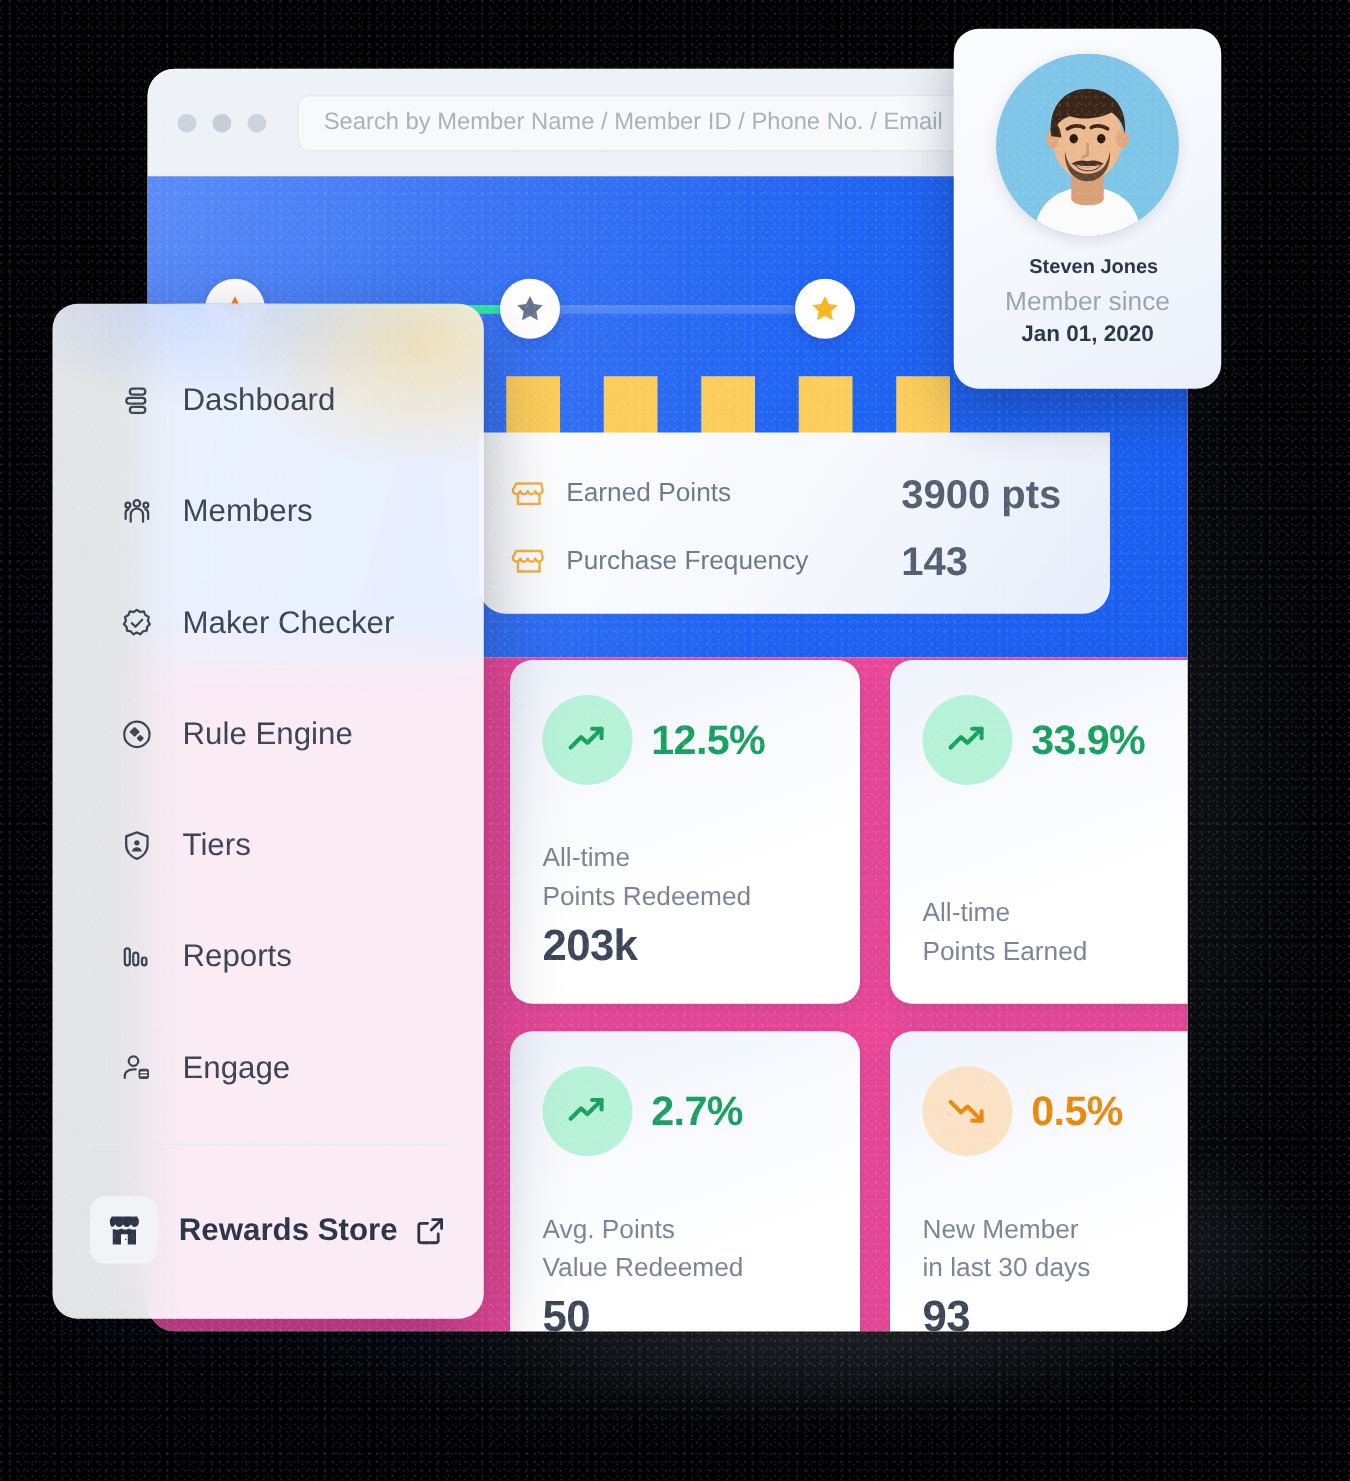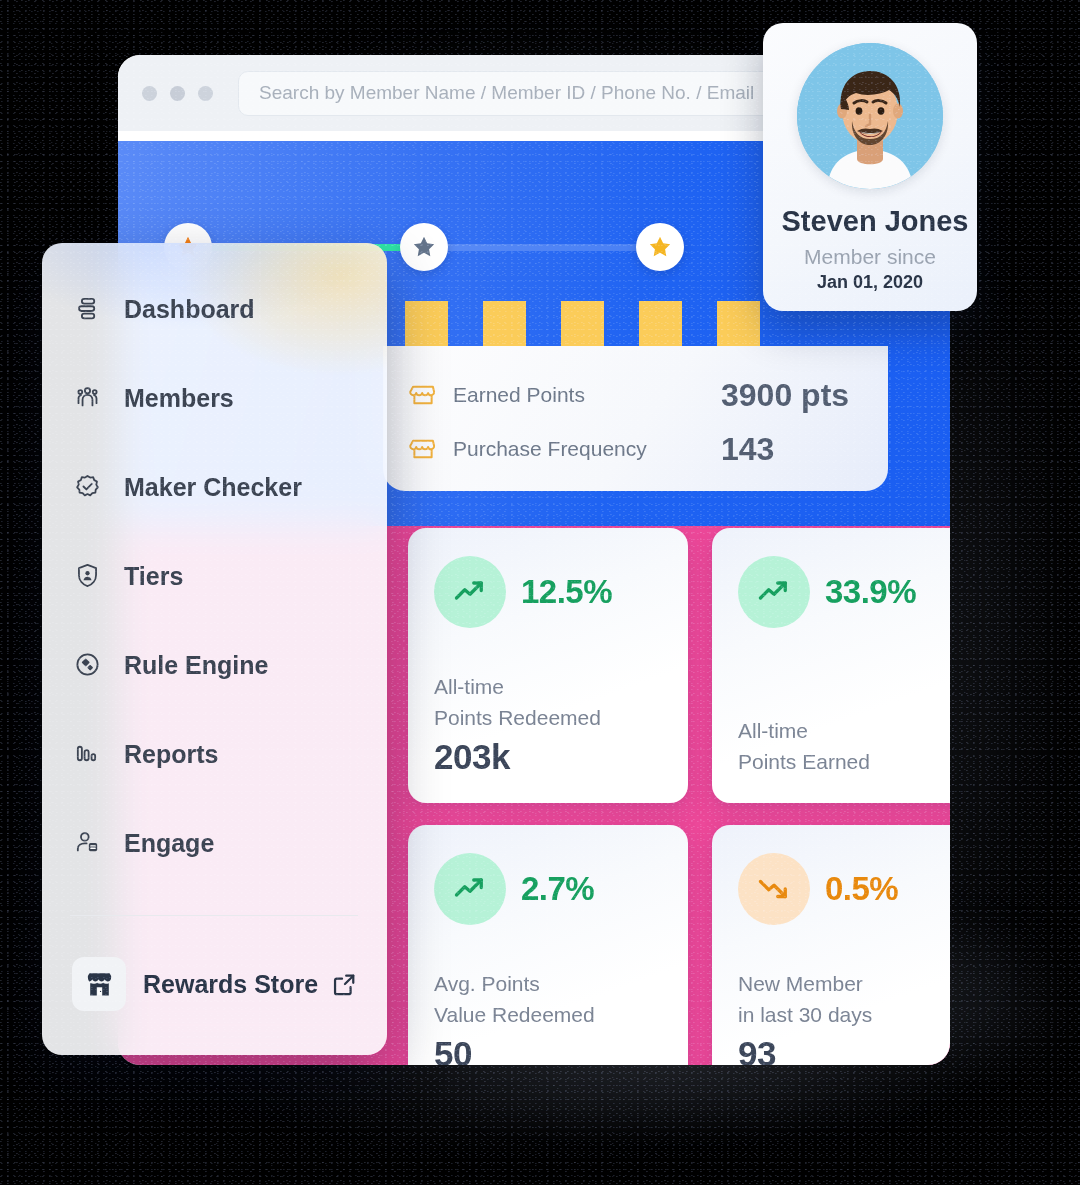"Search by Member Name /" .titlebar { height: 76px -> 86px }
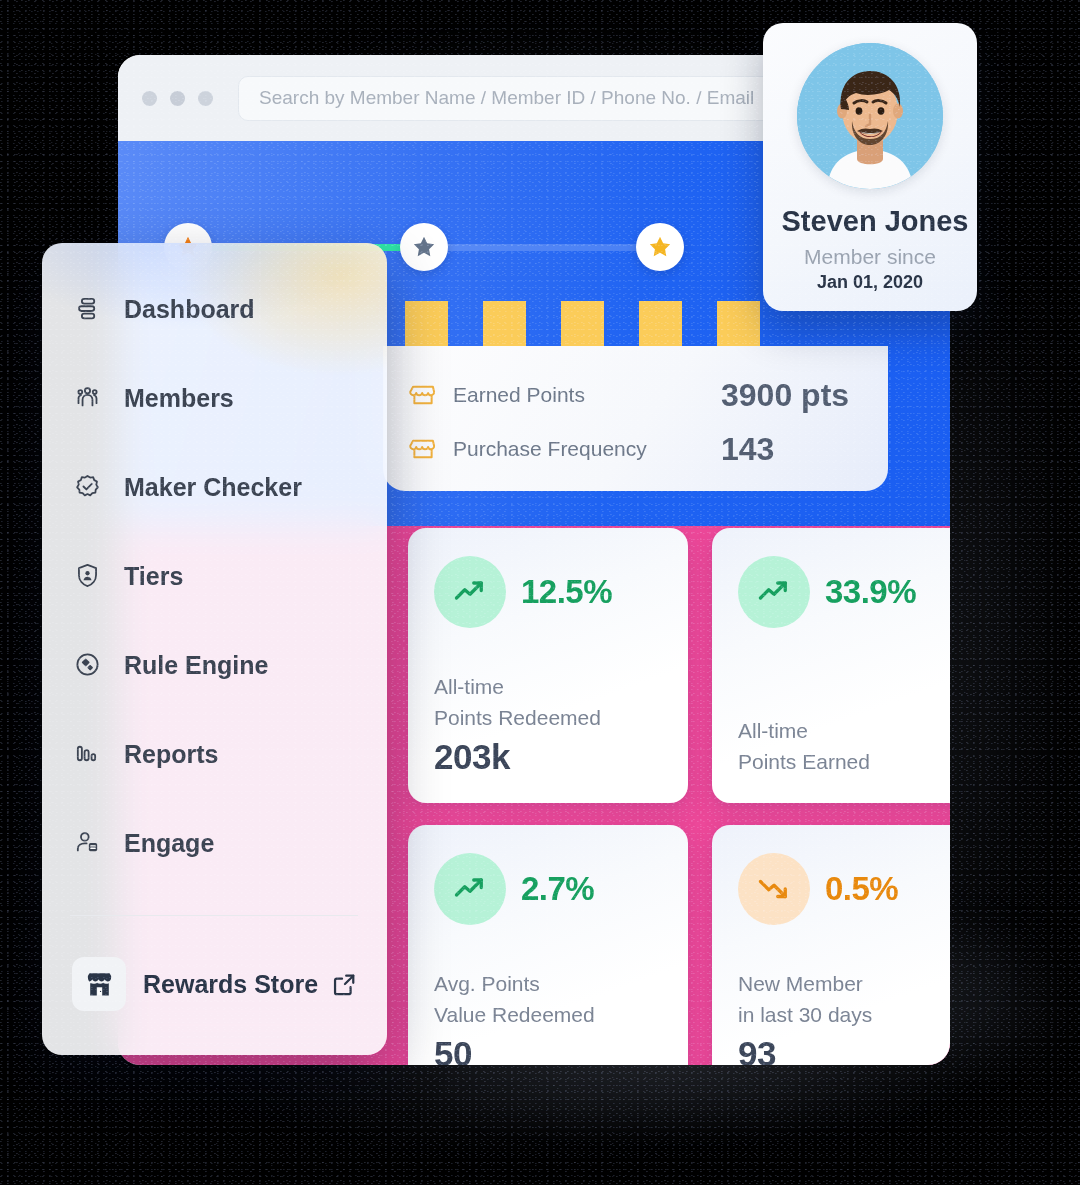"Steven Jones" .profile-name { font-size: 29px -> 16px }
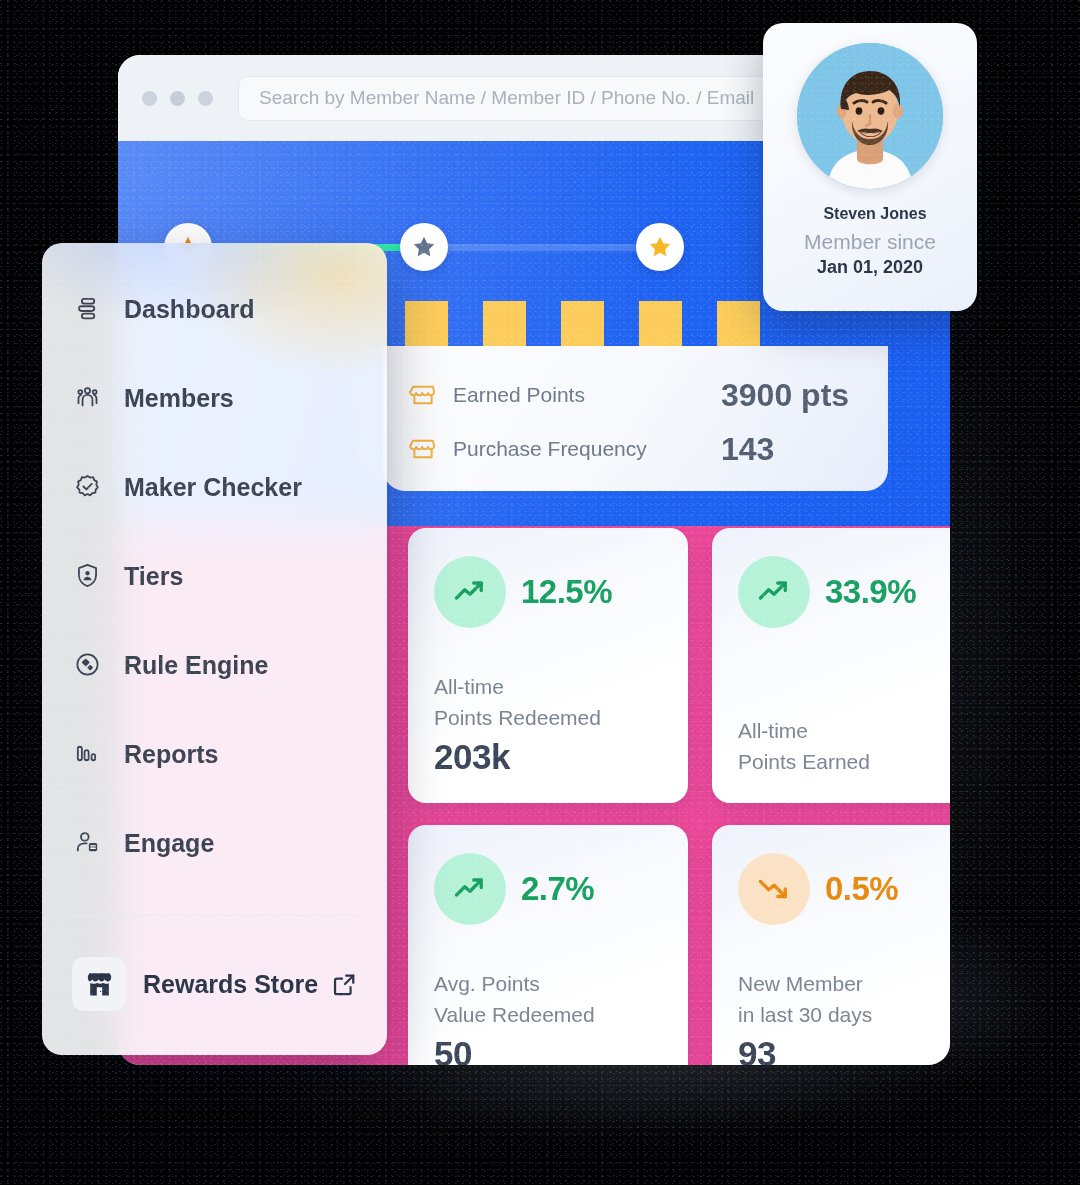"Dashboard" .nav-item { align-items: flex-start -> center; font-weight: bold -> none; padding-left: 28px -> 50px }
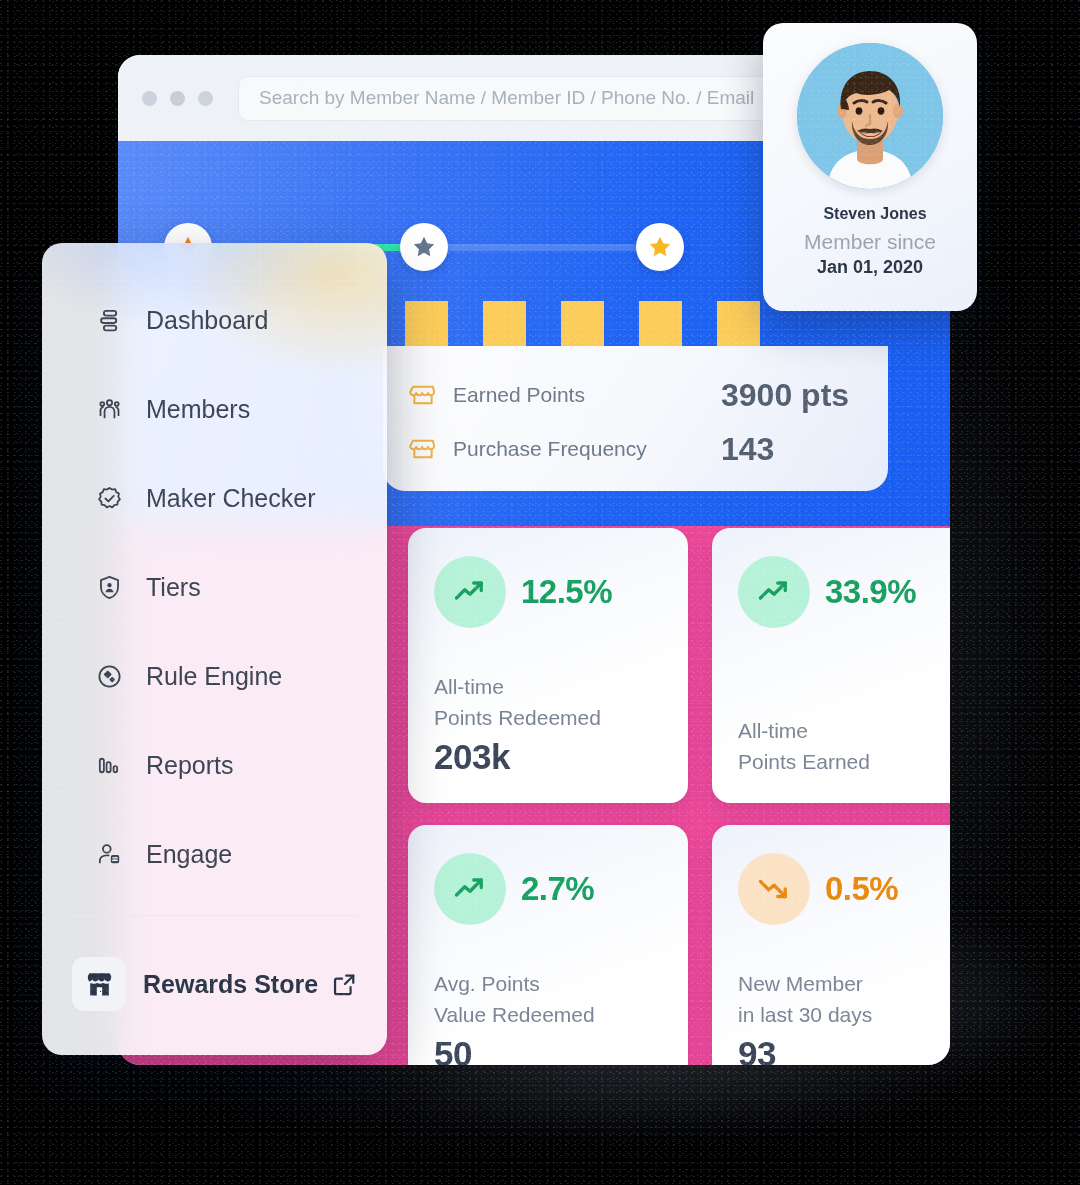"Tiers" div.nav-item { order: before "Rule Engine" -> after "Rule Engine" }
